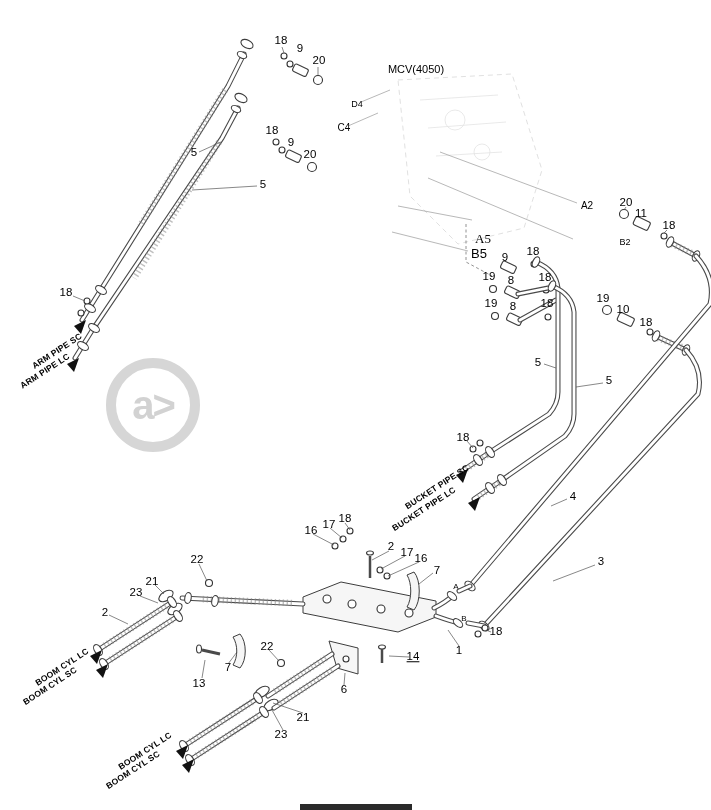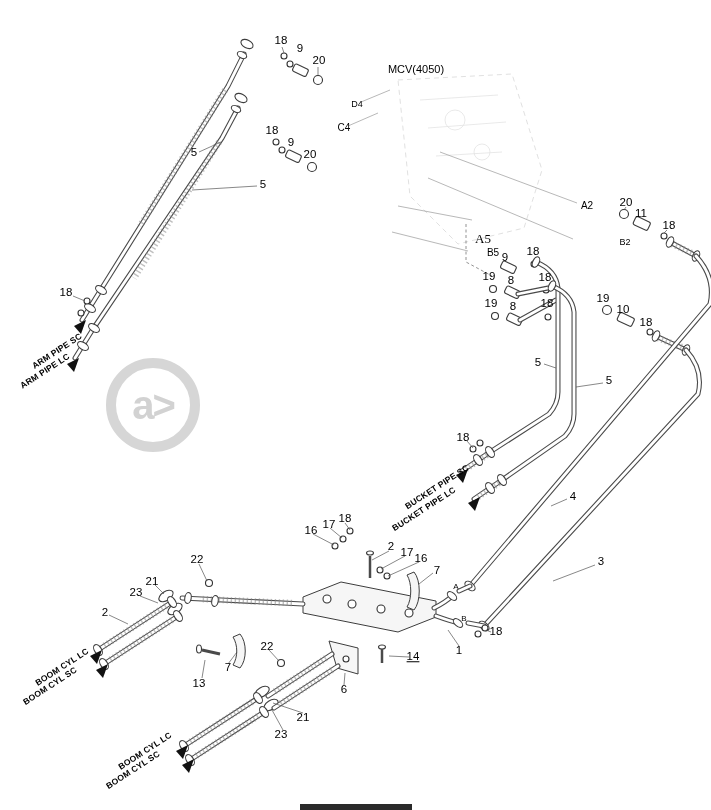"B5" span.callout { font-size: 10px -> 13px; left: 493px -> 479px }
